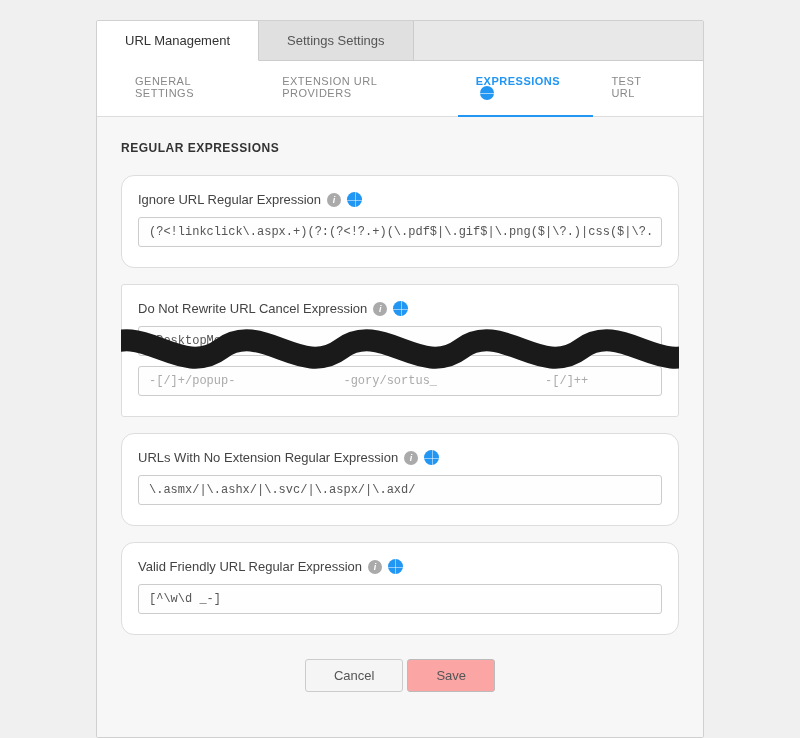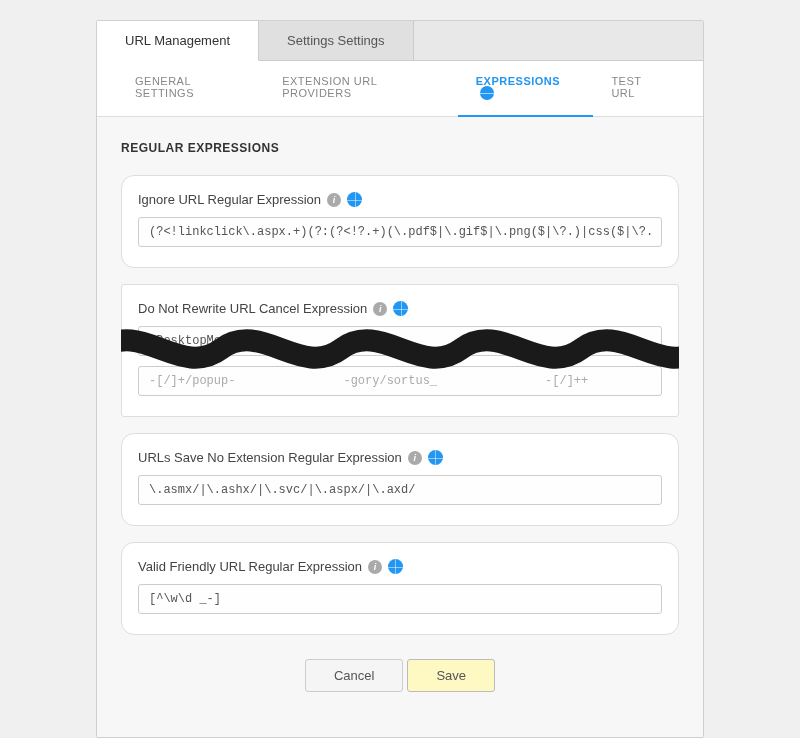"URLs Save No Extension Regular" span { text: Save -> With }
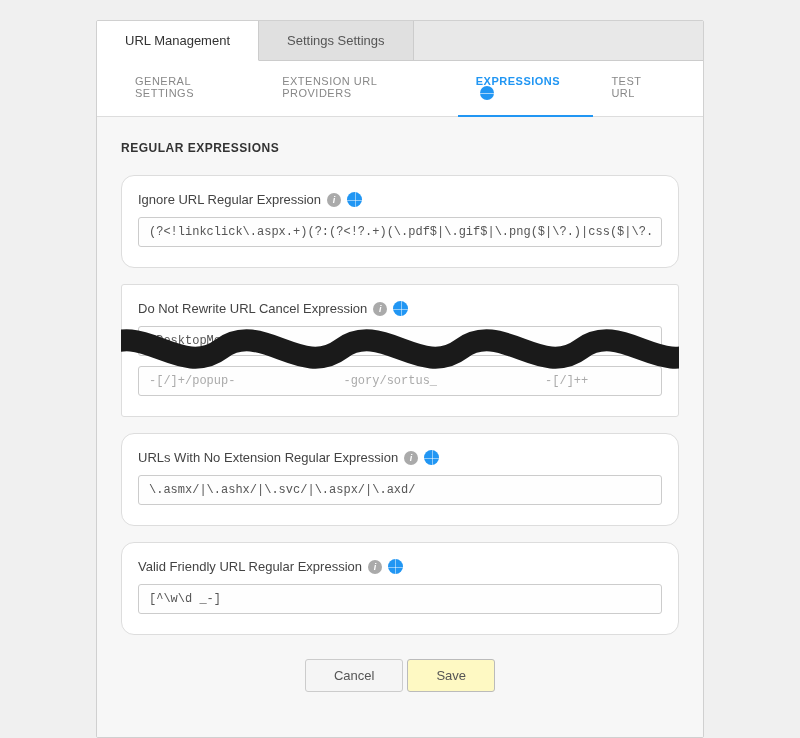"Save" .btn-save { background: #fef9c3 -> #fca5a5 }
